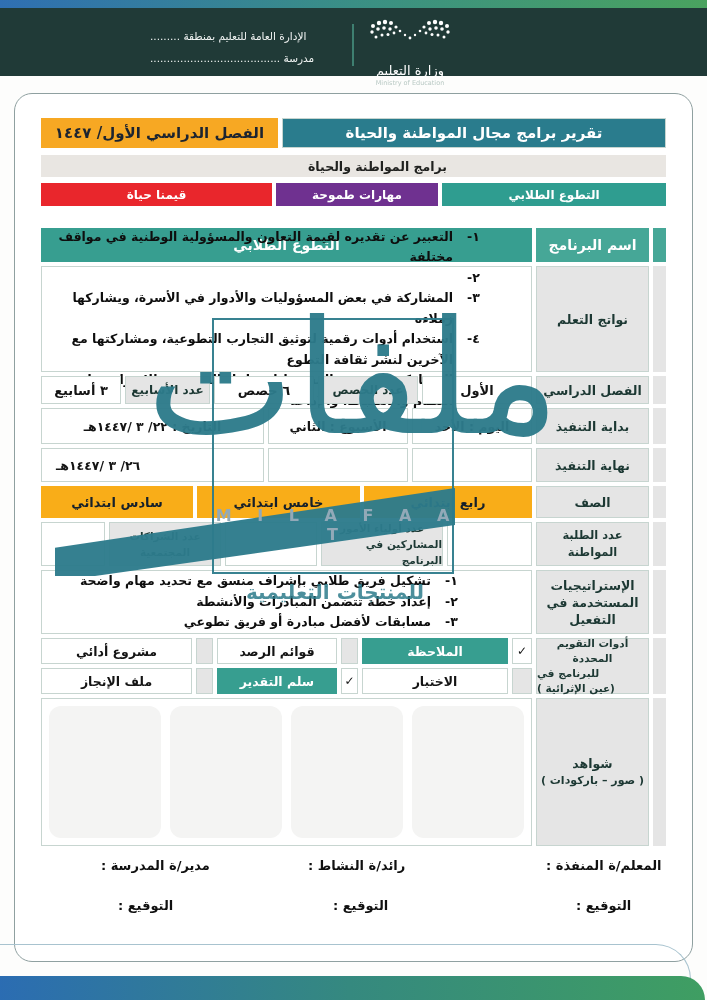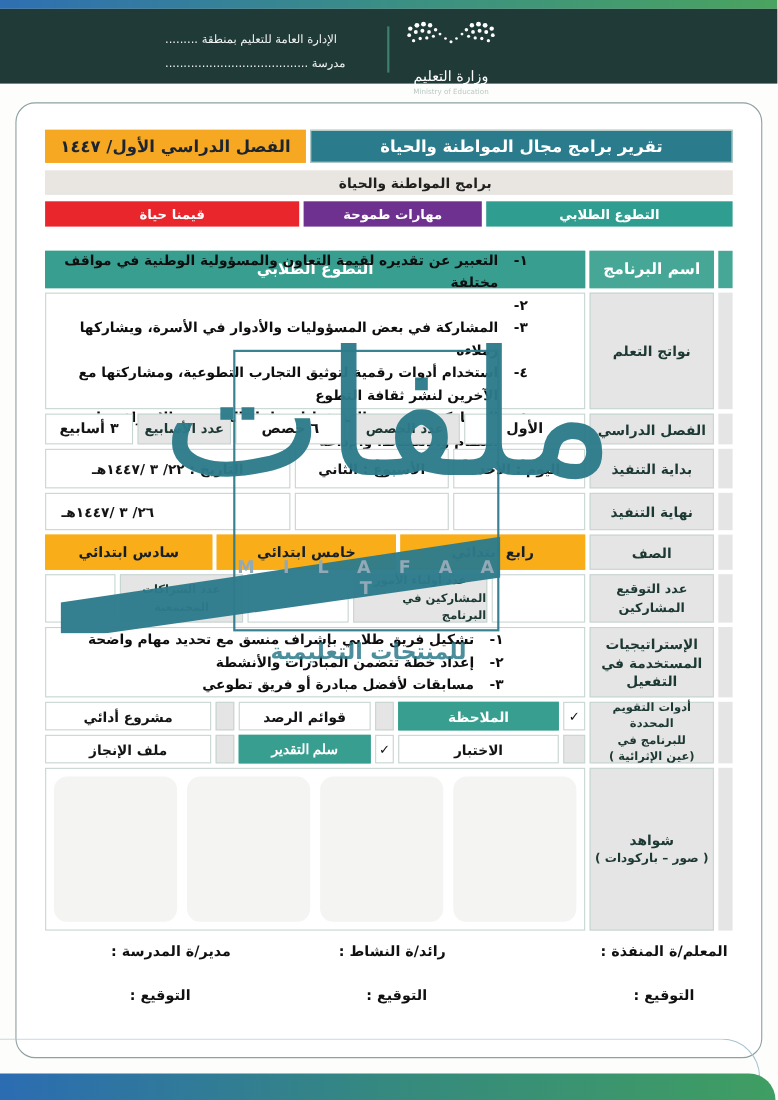"عدد التوقيع المشاركين" div.cell { text: التوقيع المشاركين -> الطلبة المواطنة }
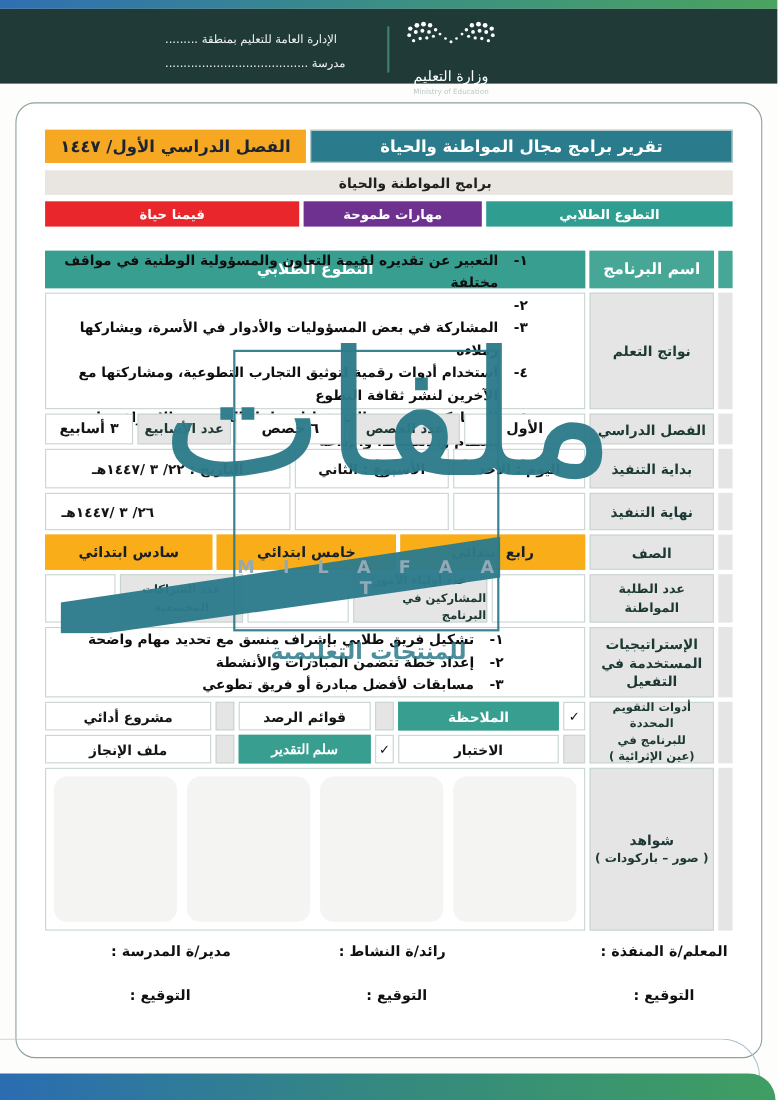"أدوات التقويم المحددة" div.cell { align-items: none -> flex-end }
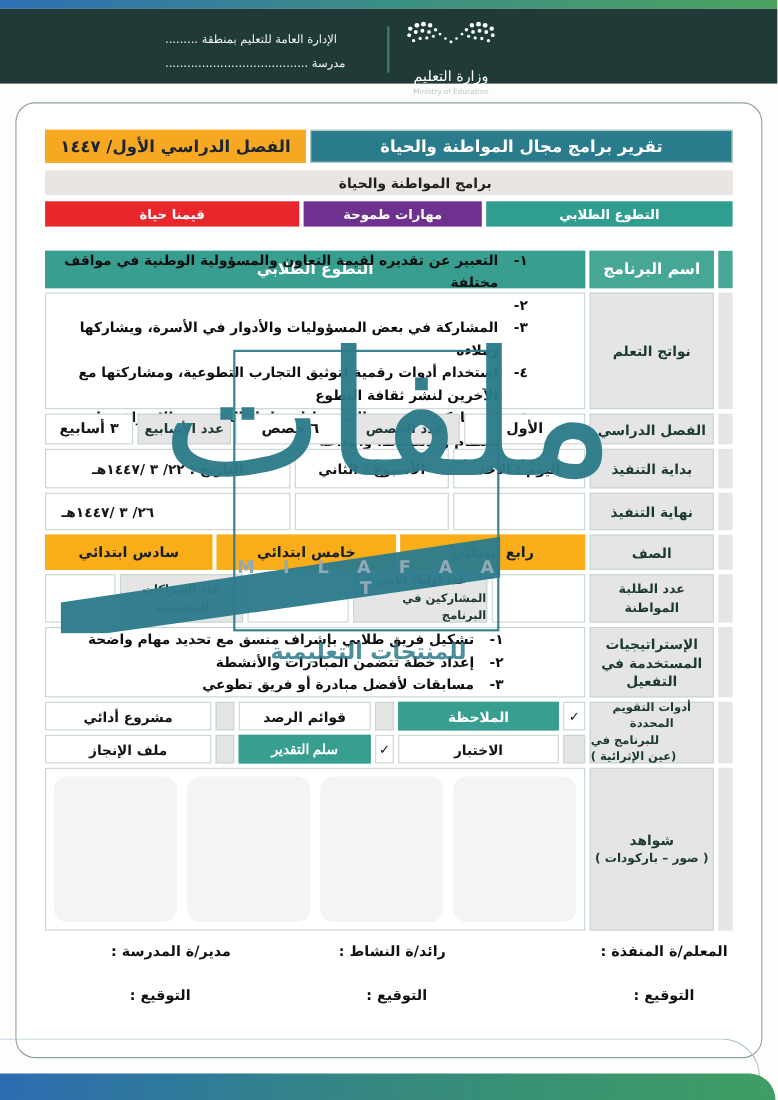"سلم التقدير" div.cell { font-family: Liberation Serif, serif -> none }
